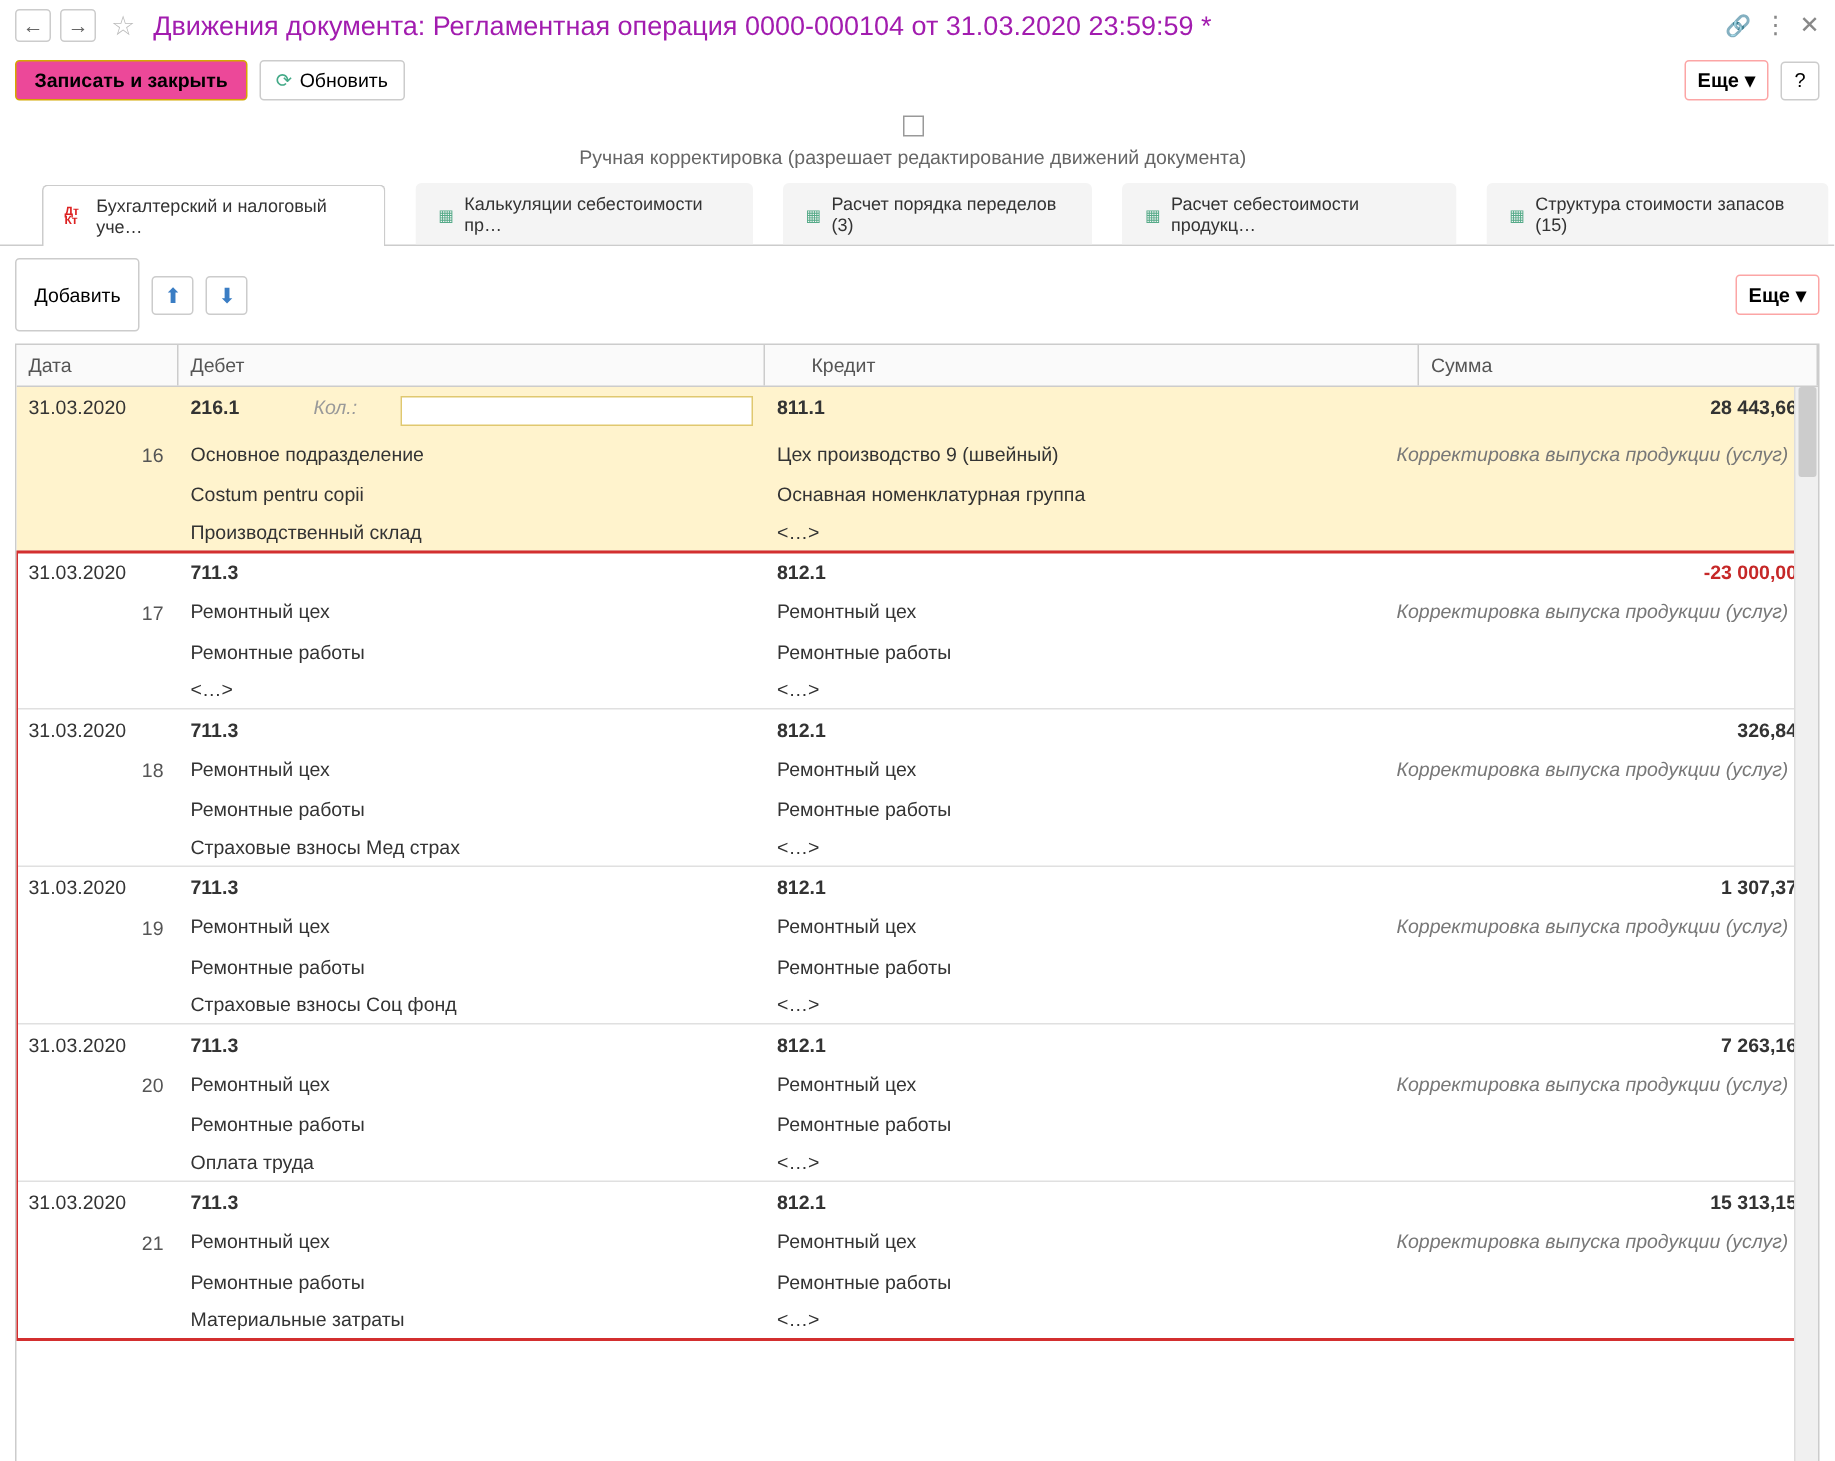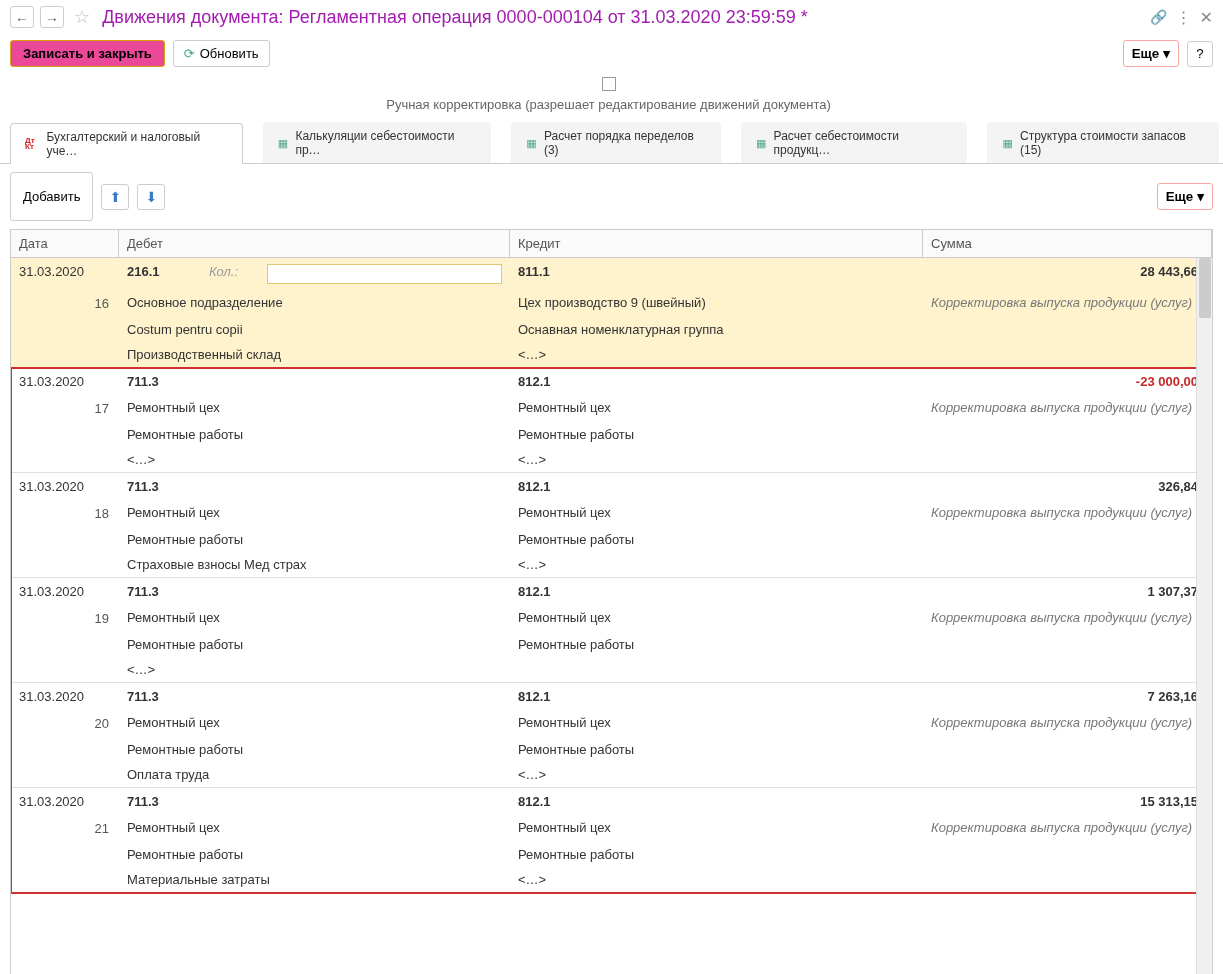"Дт Кт" .tabs { padding-left: 10px -> 28px }
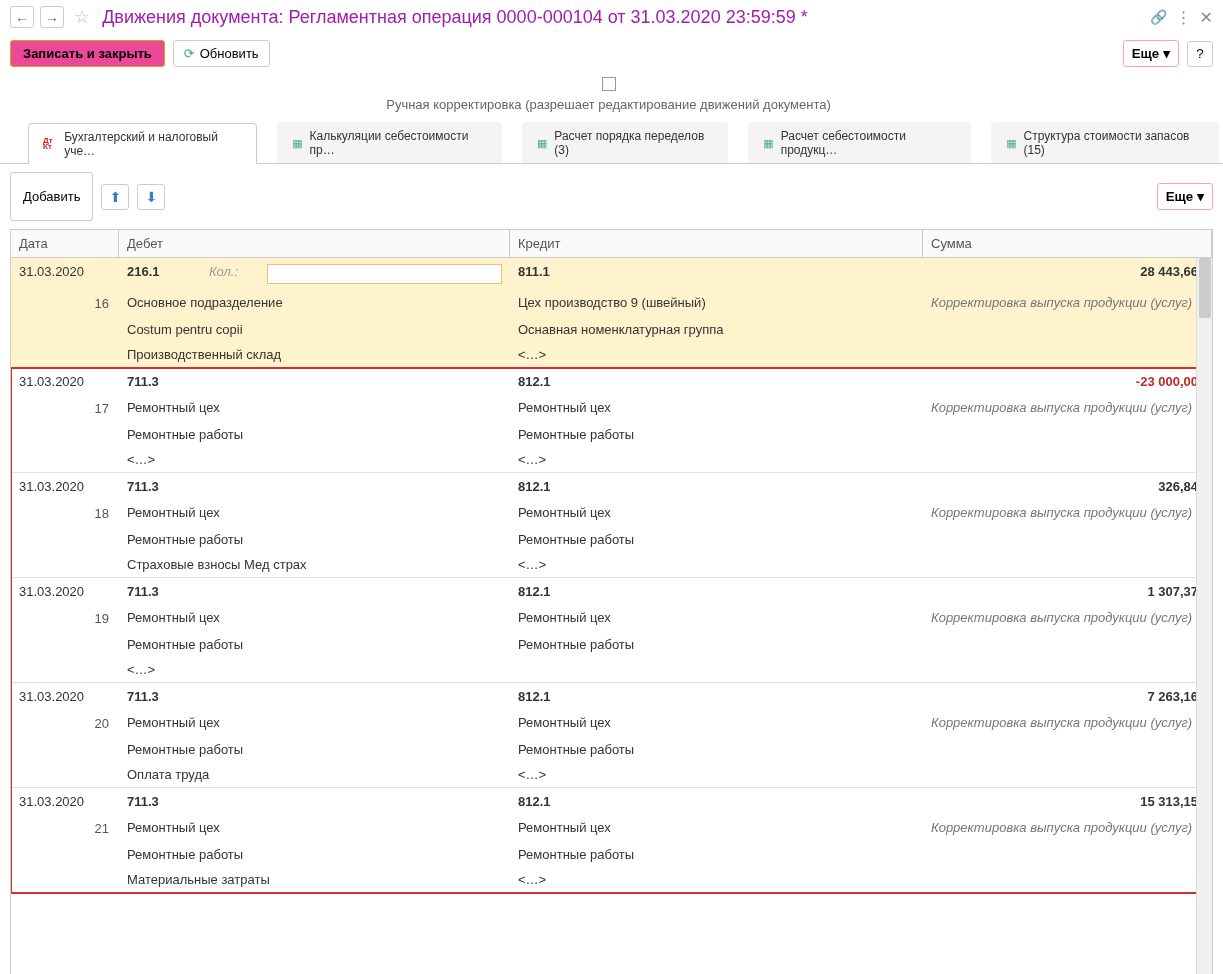"Кредит" .th-credit { margin-left: none -> 23px }
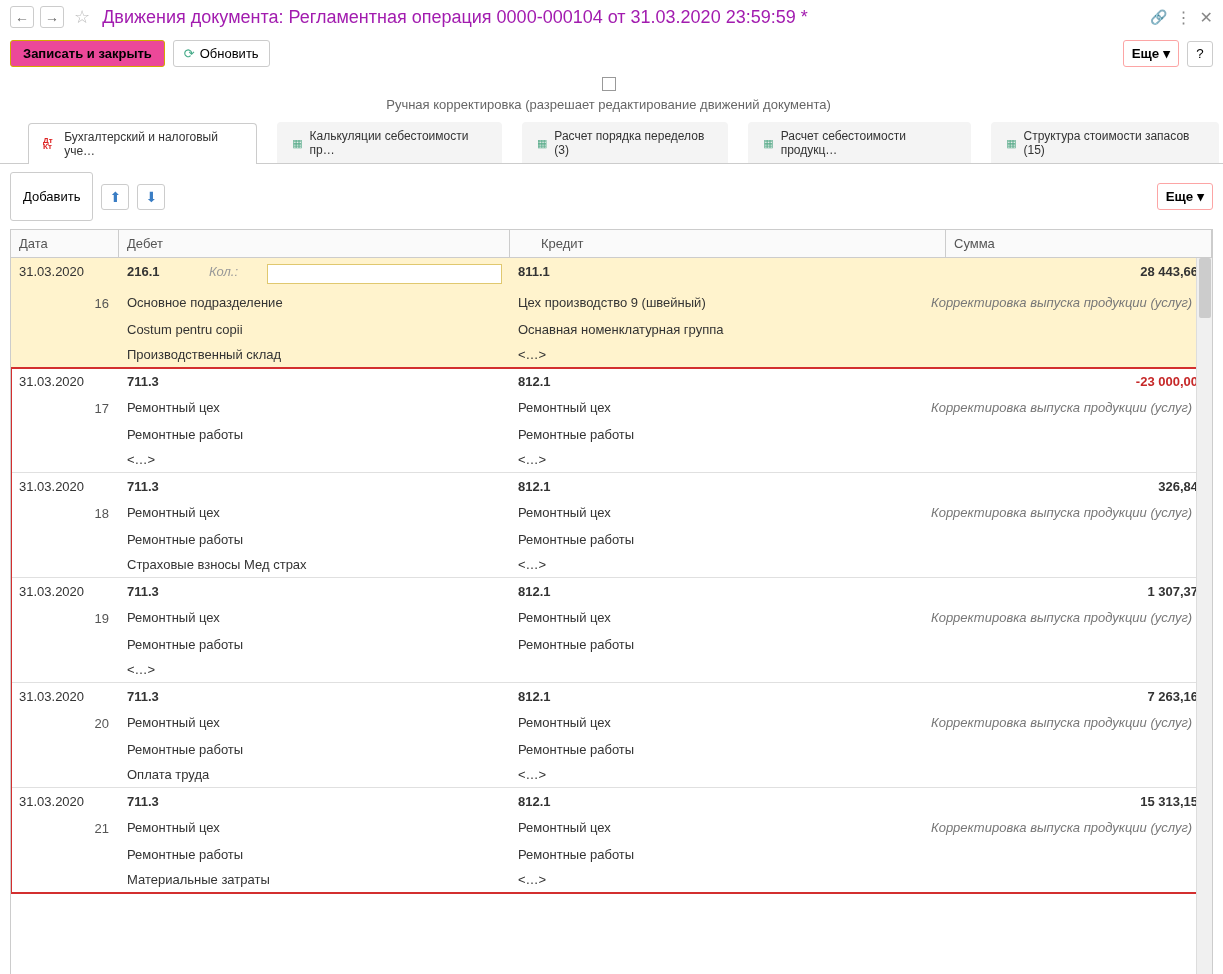"Страховые взносы Соц фонд" div.sub-cell-debit { html: none -> <div>Страховые взносы Соц фонд</div> }
